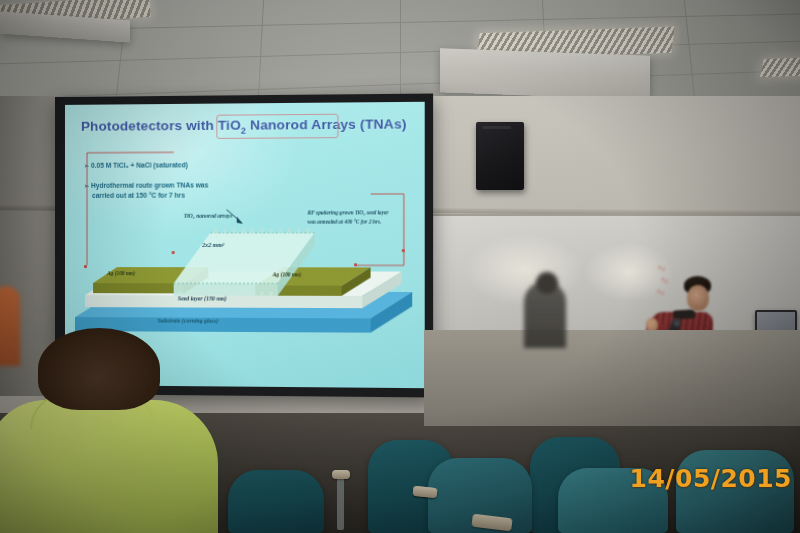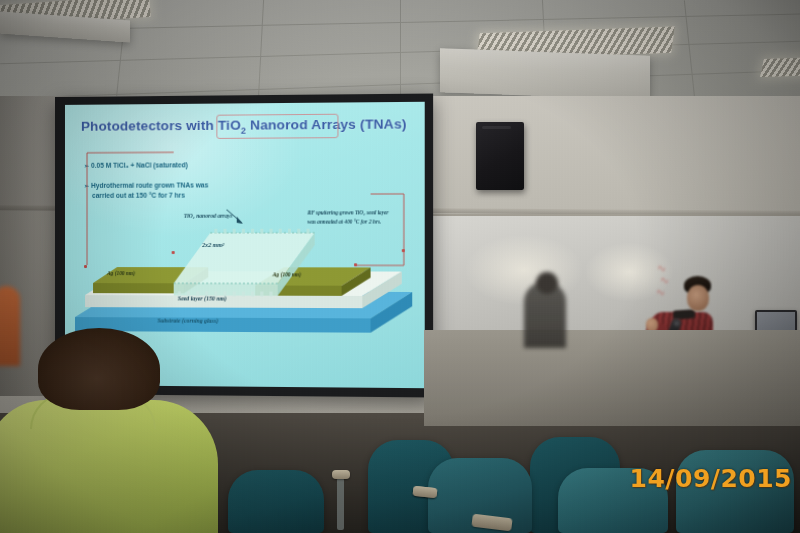"14/09/2015" div.datestamp { text: 14/09/2015 -> 14/05/2015 }
